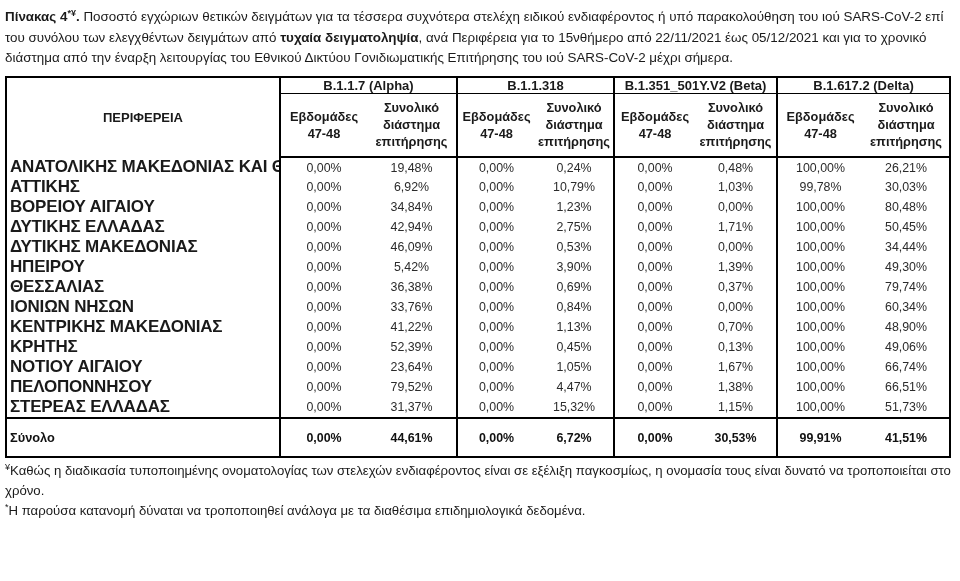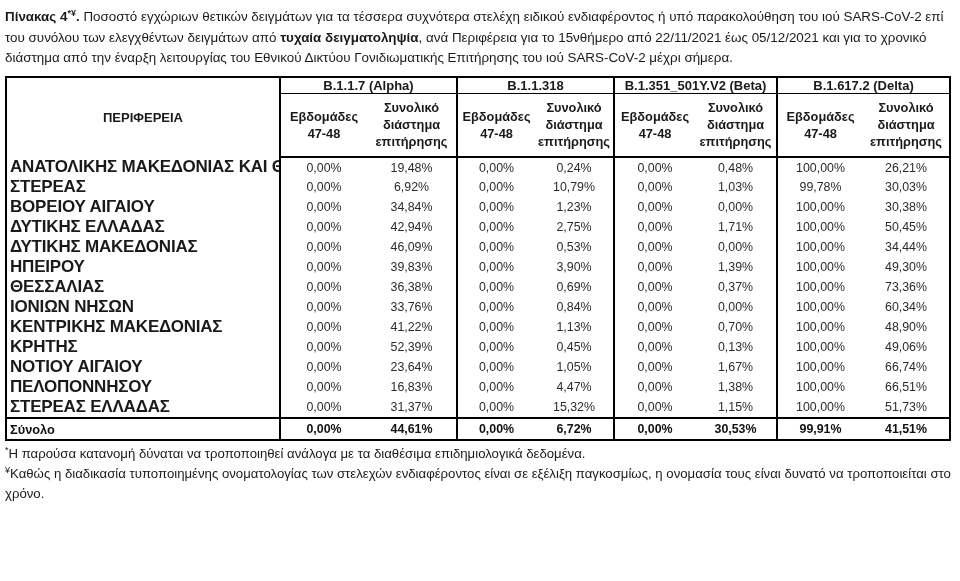"ΣΤΕΡΕΑΣ" td.region { text: ΣΤΕΡΕΑΣ -> ΑΤΤΙΚΗΣ }
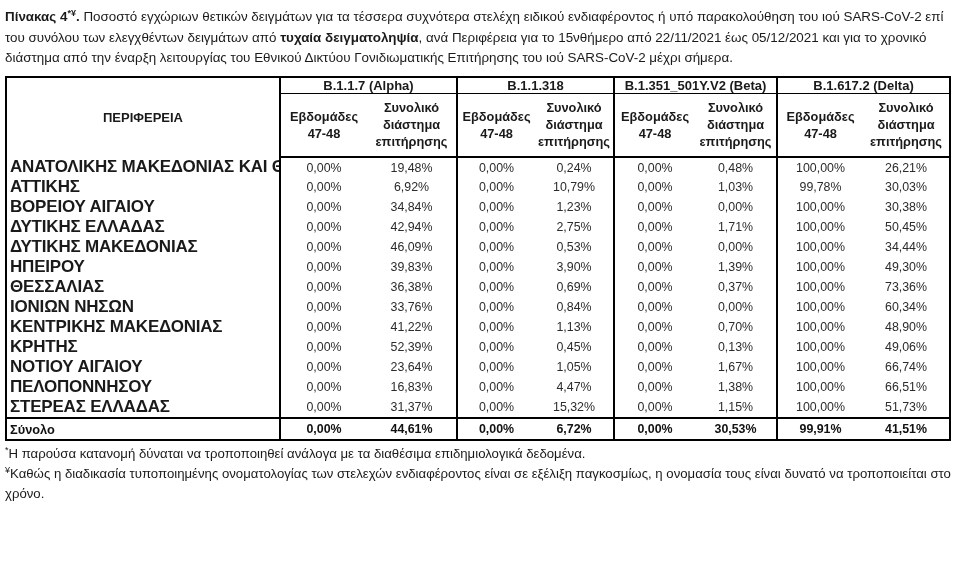"30,38%" td.val { text: 30,38% -> 80,48% }
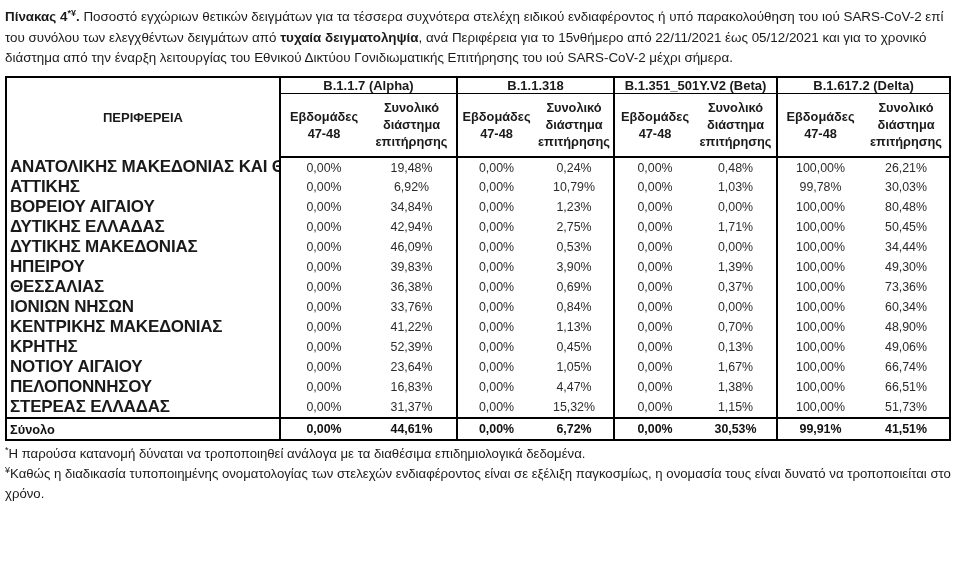"39,83%" td.val { text: 39,83% -> 5,42% }
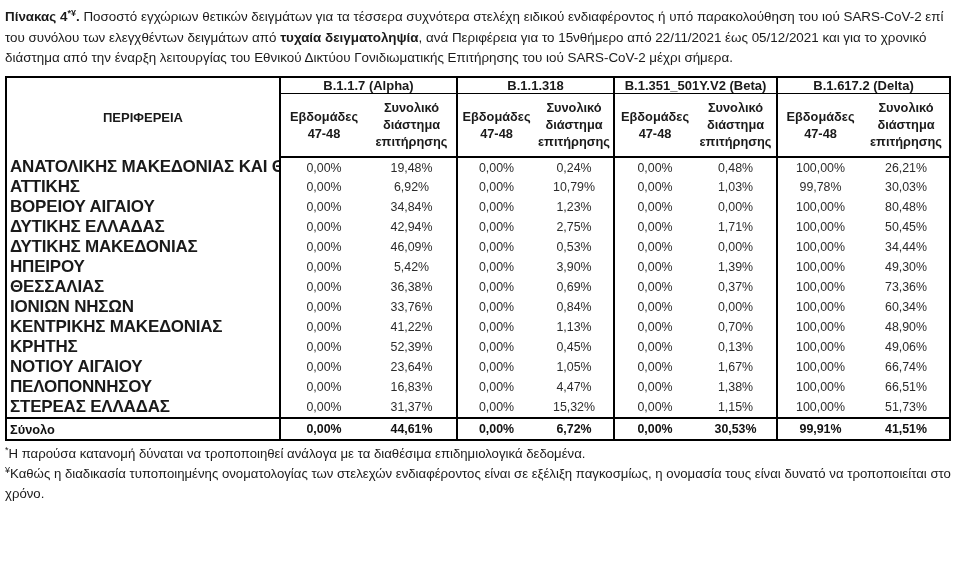"73,36%" td.val { text: 73,36% -> 79,74% }
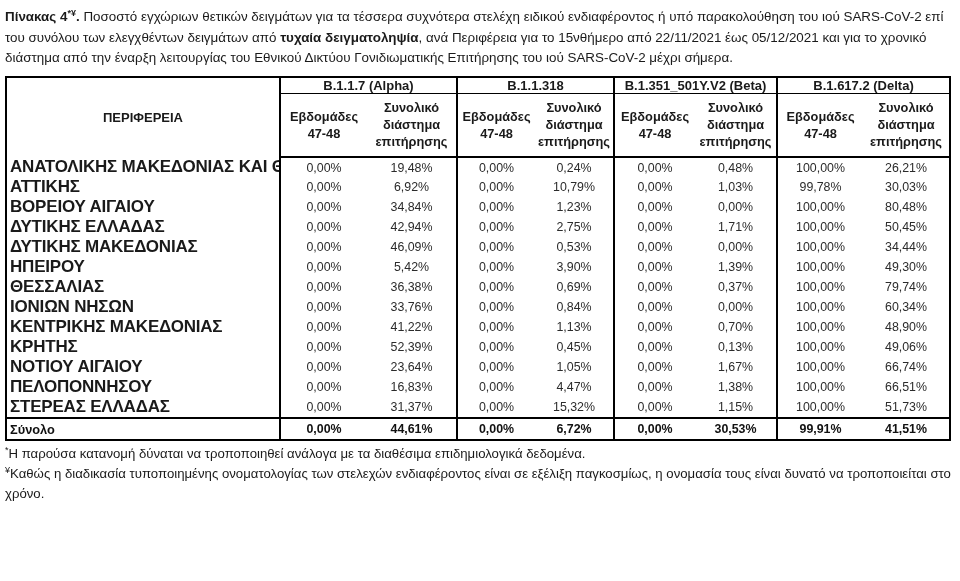"16,83%" td.val { text: 16,83% -> 79,52% }
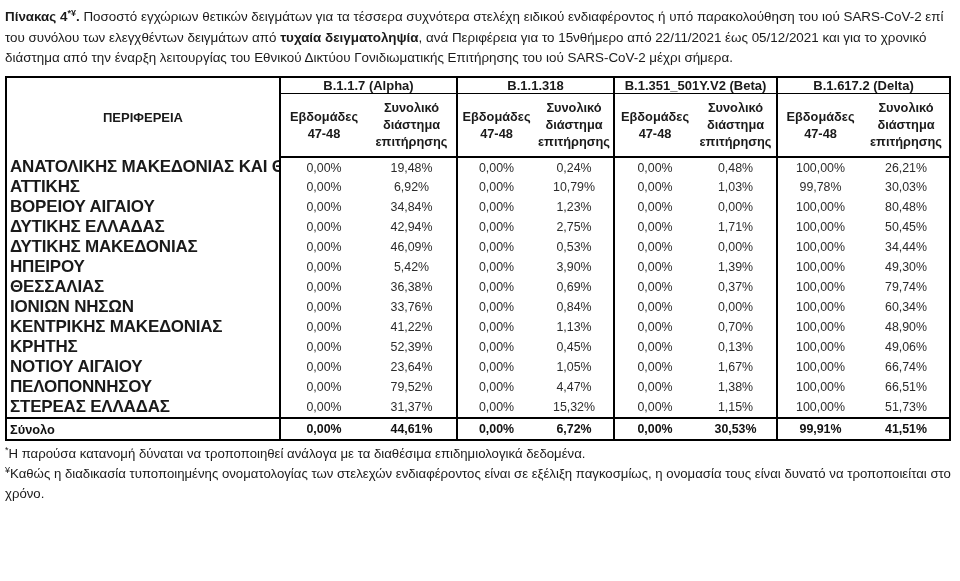"Σύνολο" tbody tr.total-row td { height: 22px -> 39px }
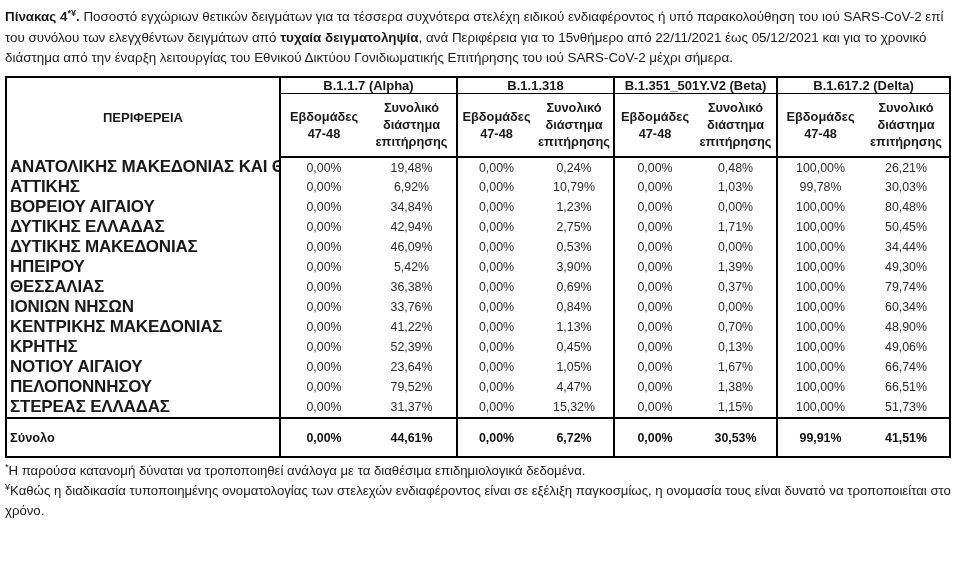"*Η παρούσα κατανομή δύναται να" p.footnote { order: before "¥Καθώς η διαδικασία τυποποιημένης" -> after "¥Καθώς η διαδικασία τυποποιημένης" }
